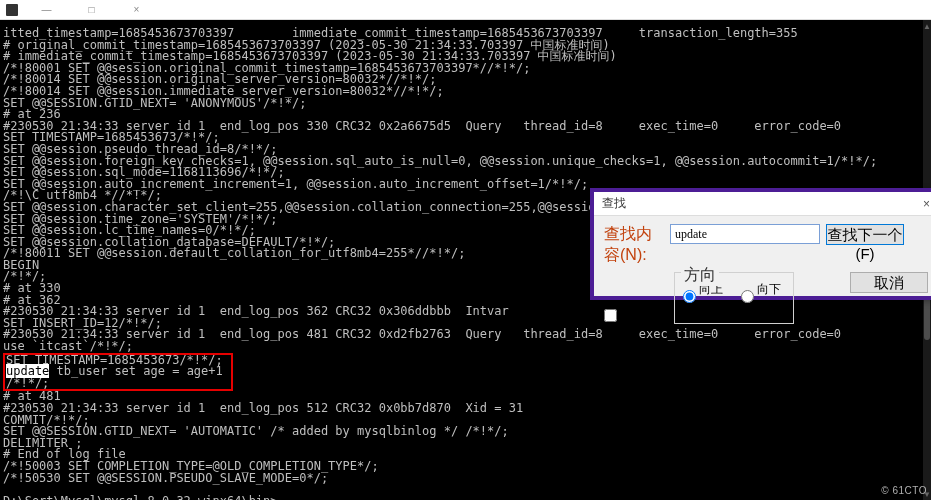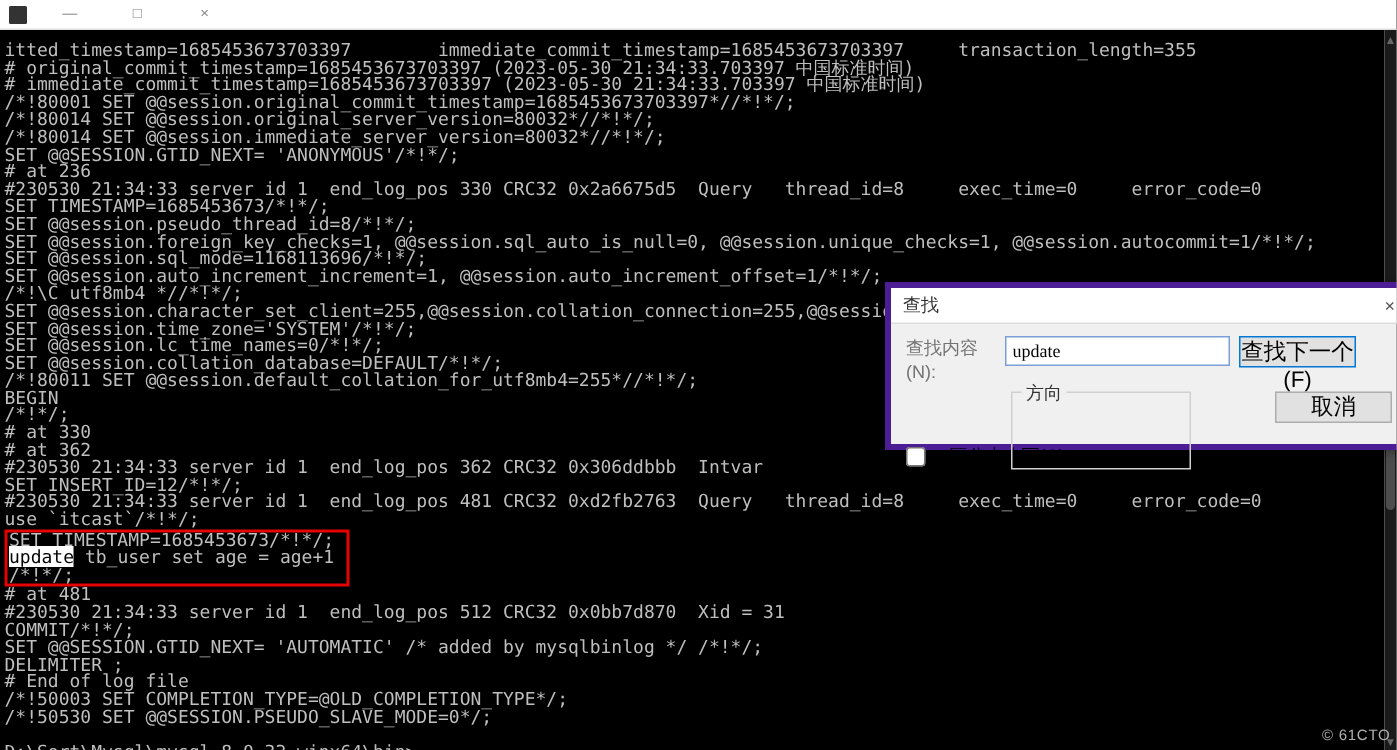"查找内容(N):" .dlg-label { color: #737373 -> #c2410c; font-size: 12px -> 16px }
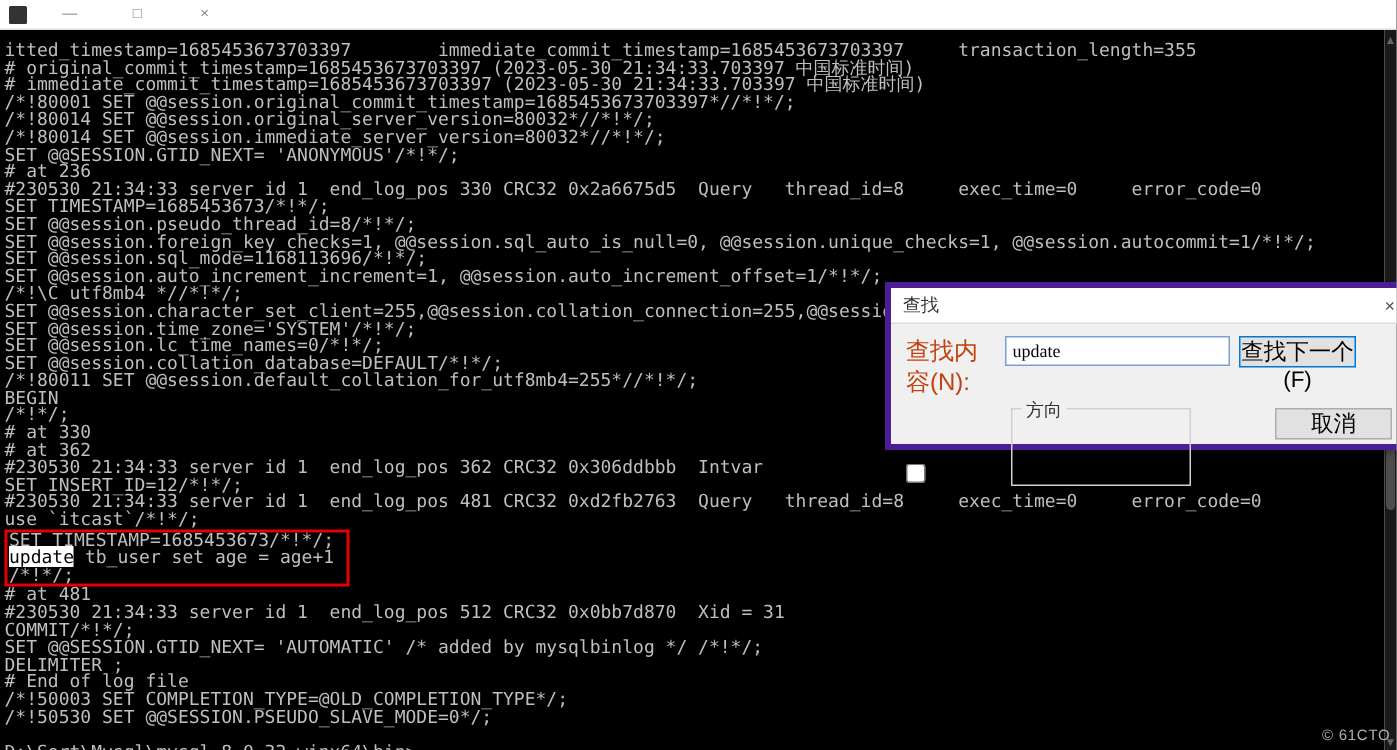"方向" .fieldset-legend { font-size: 12px -> 16px }
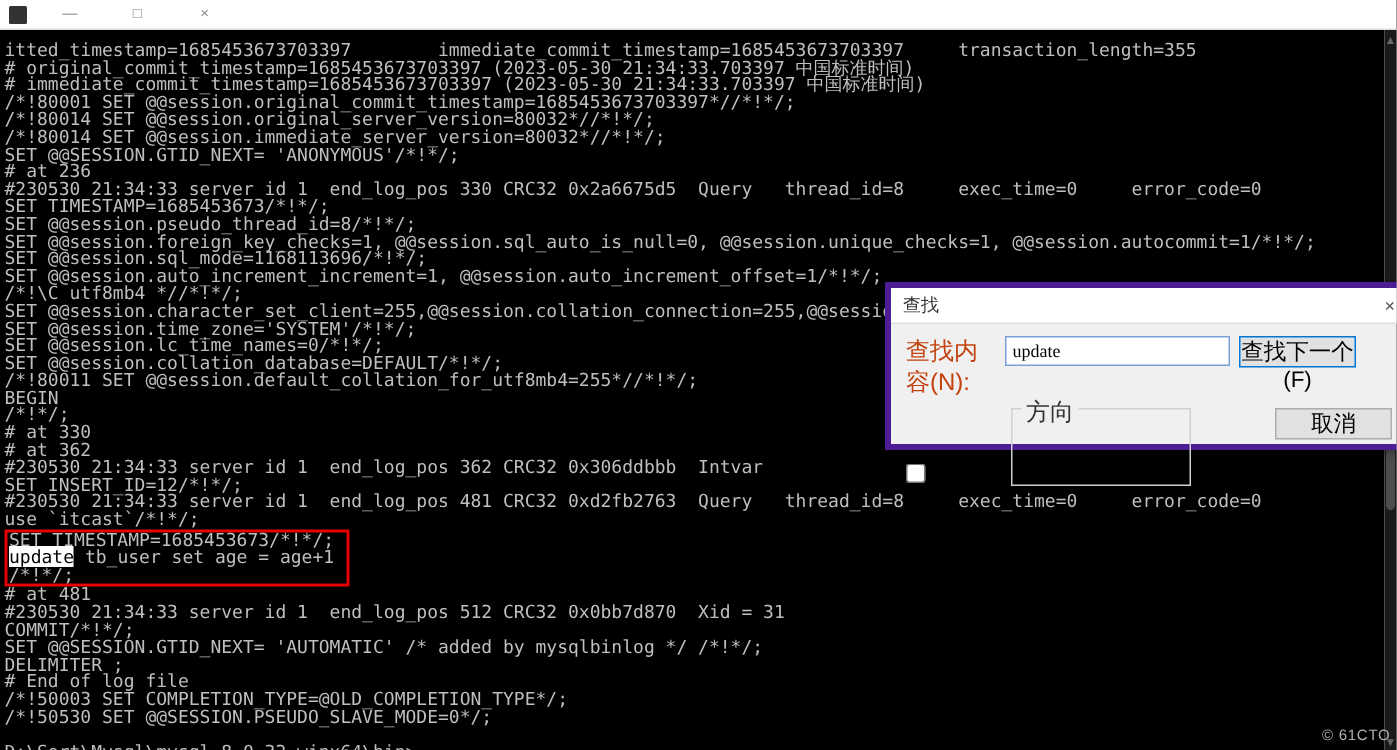"向上(U)" div.radio-row { html: none -> <div> <label> <input> <span>向上(U)</span> </label> <label> <input> <span>向下(D)</span> </label> </div> }
